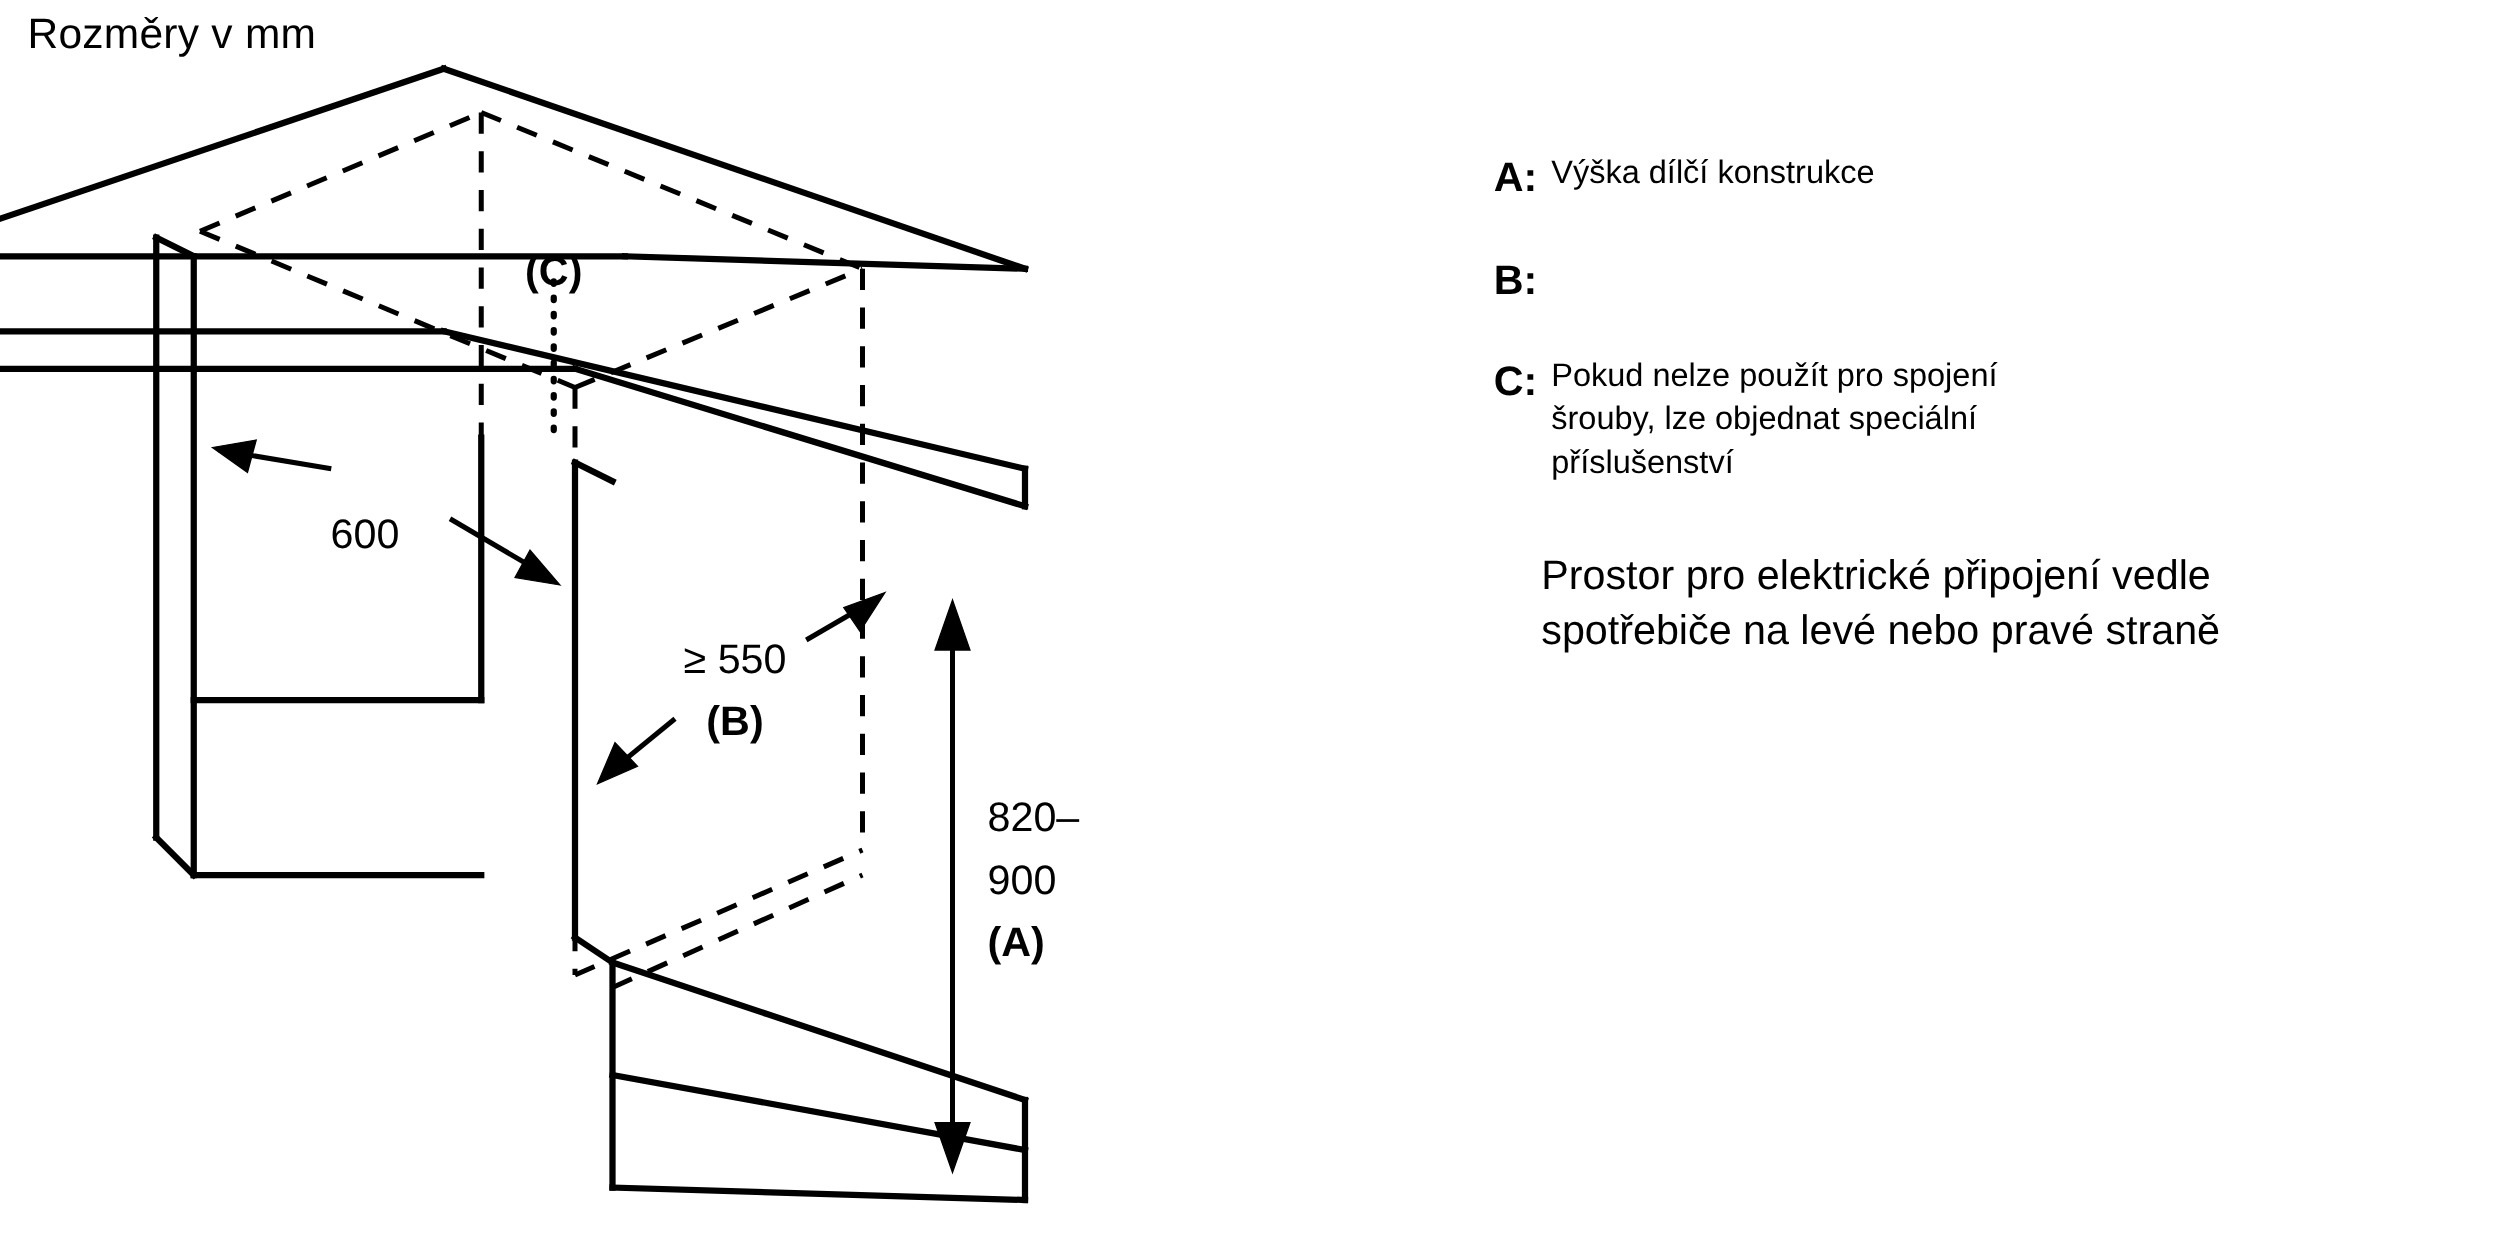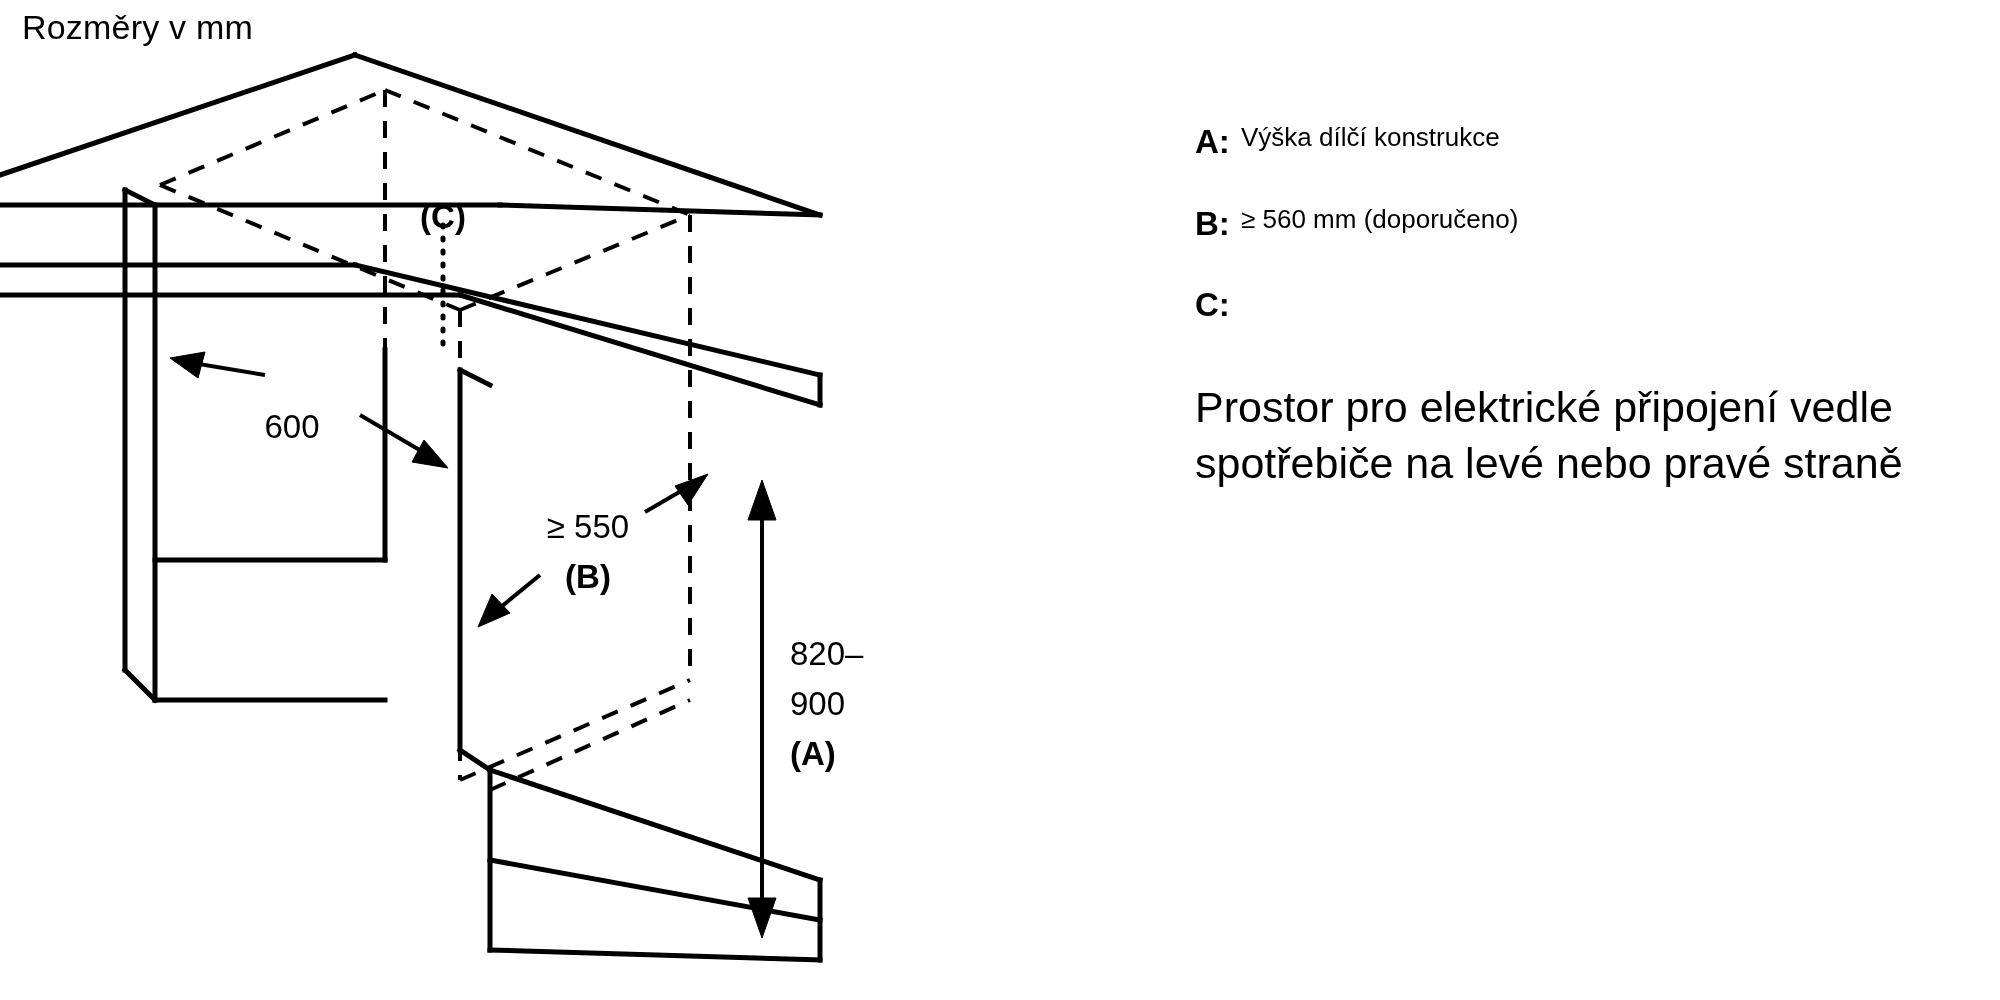"≥ 560 mm (doporučeno)" div.legend-val { html: <div>≥ 560 mm (doporučeno)</div> -> none }
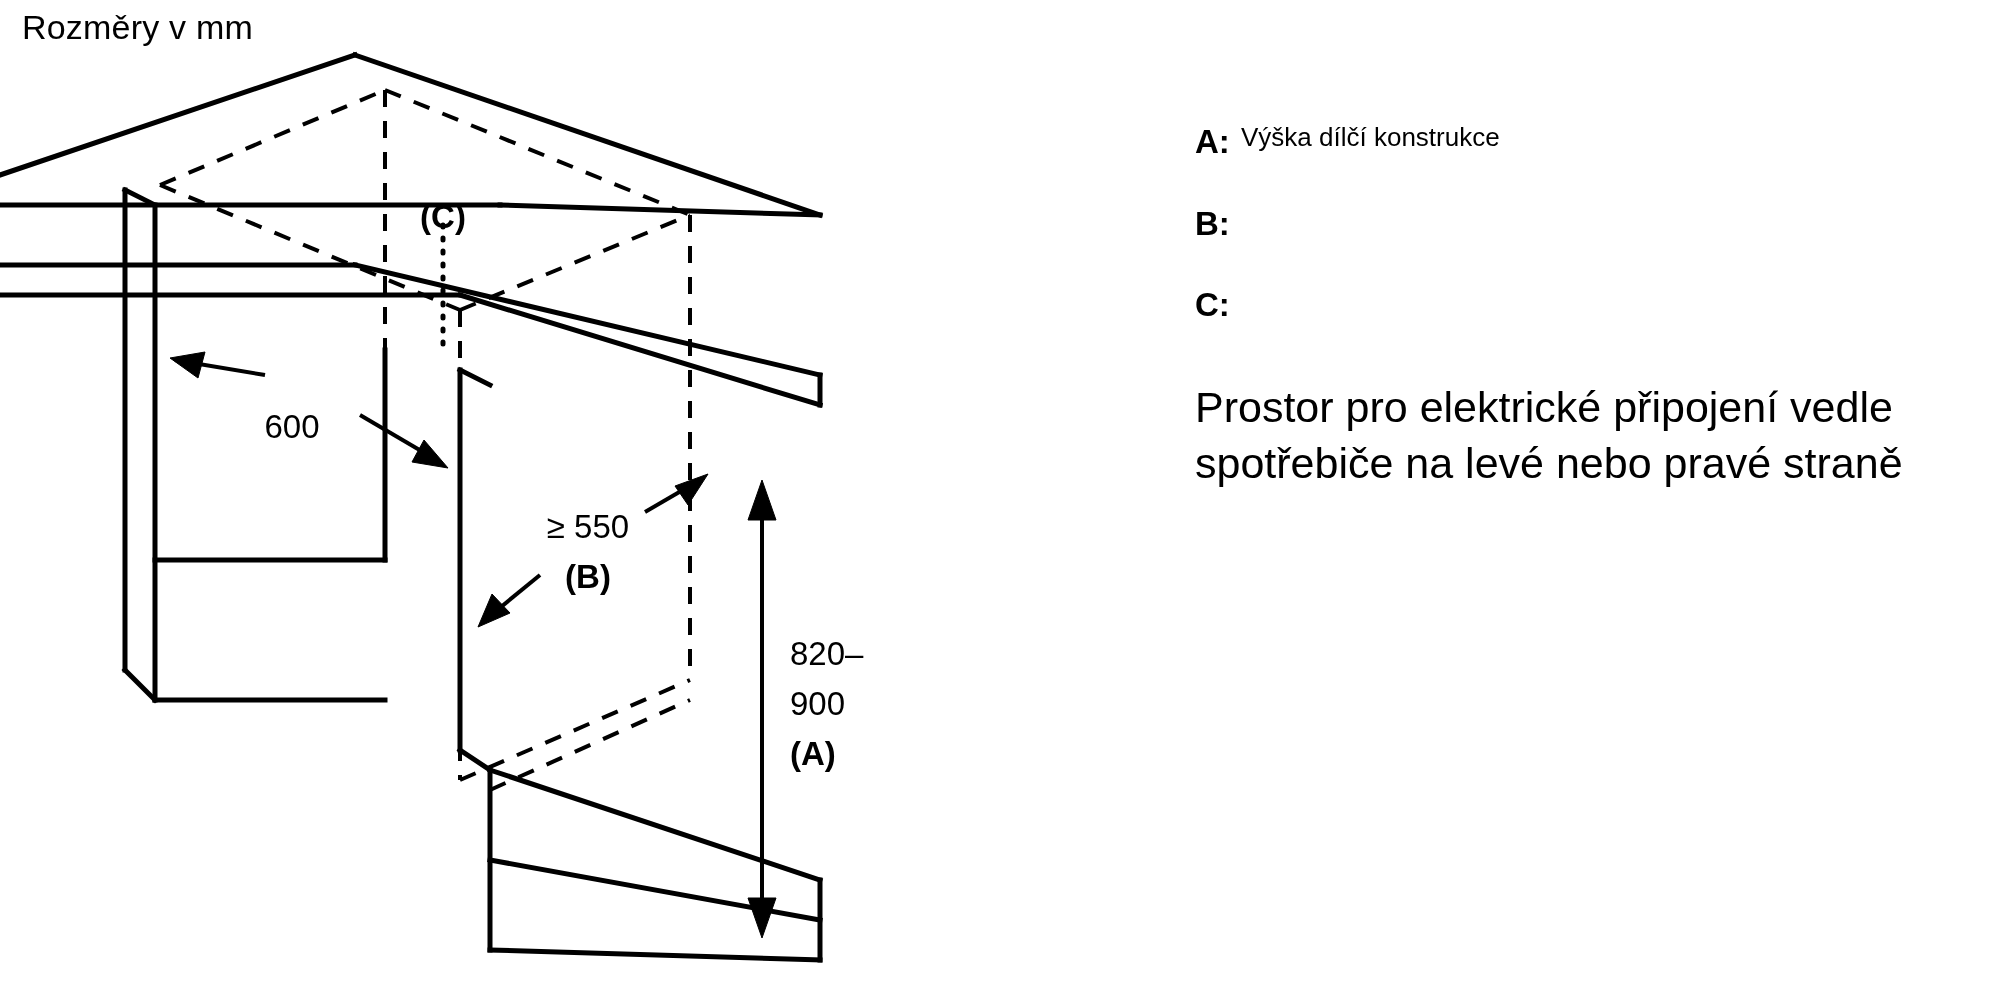"Pokud nelze použít pro spojení" div.legend-val { html: none -> <div>Pokud nelze použít pro spojení šrouby, lze objednat speciální příslušenství</div> }
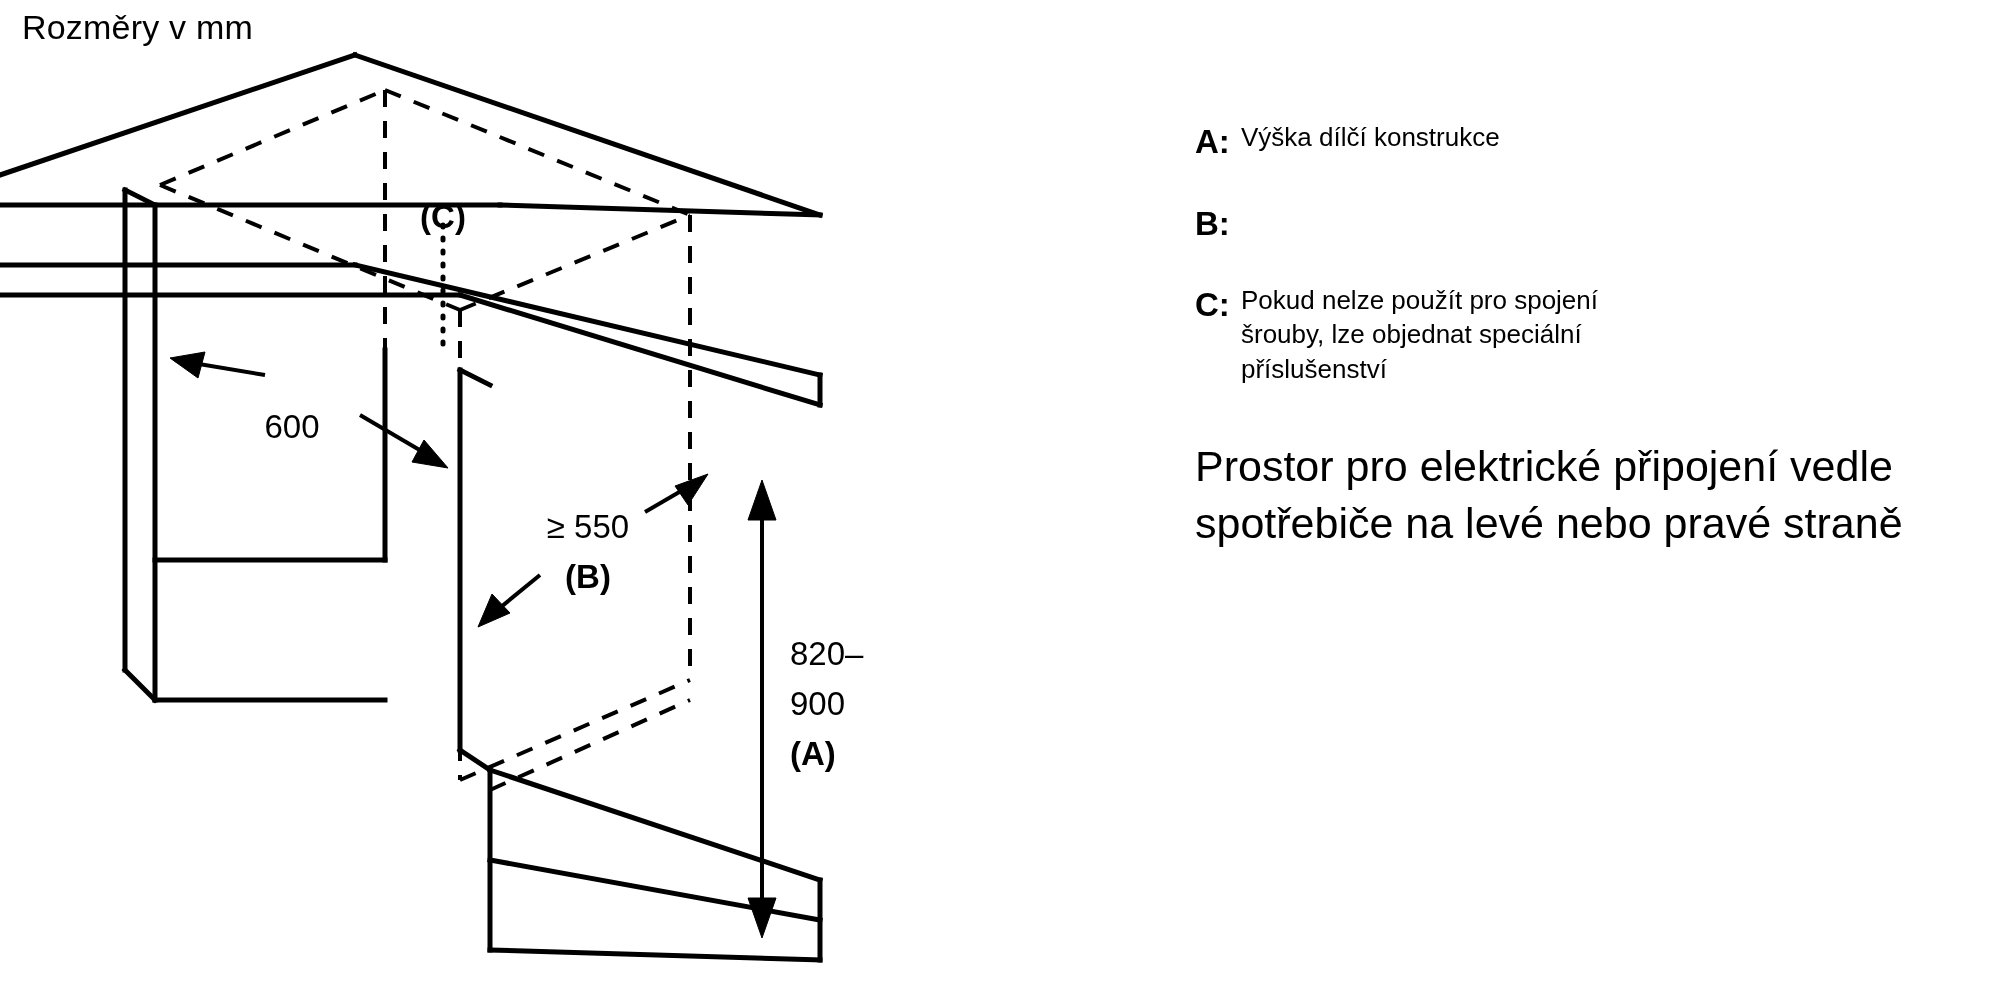"Prostor pro elektrické připojení vedle" .legend-note { font-size: 43px -> 33px; margin-left: none -> 38px }
